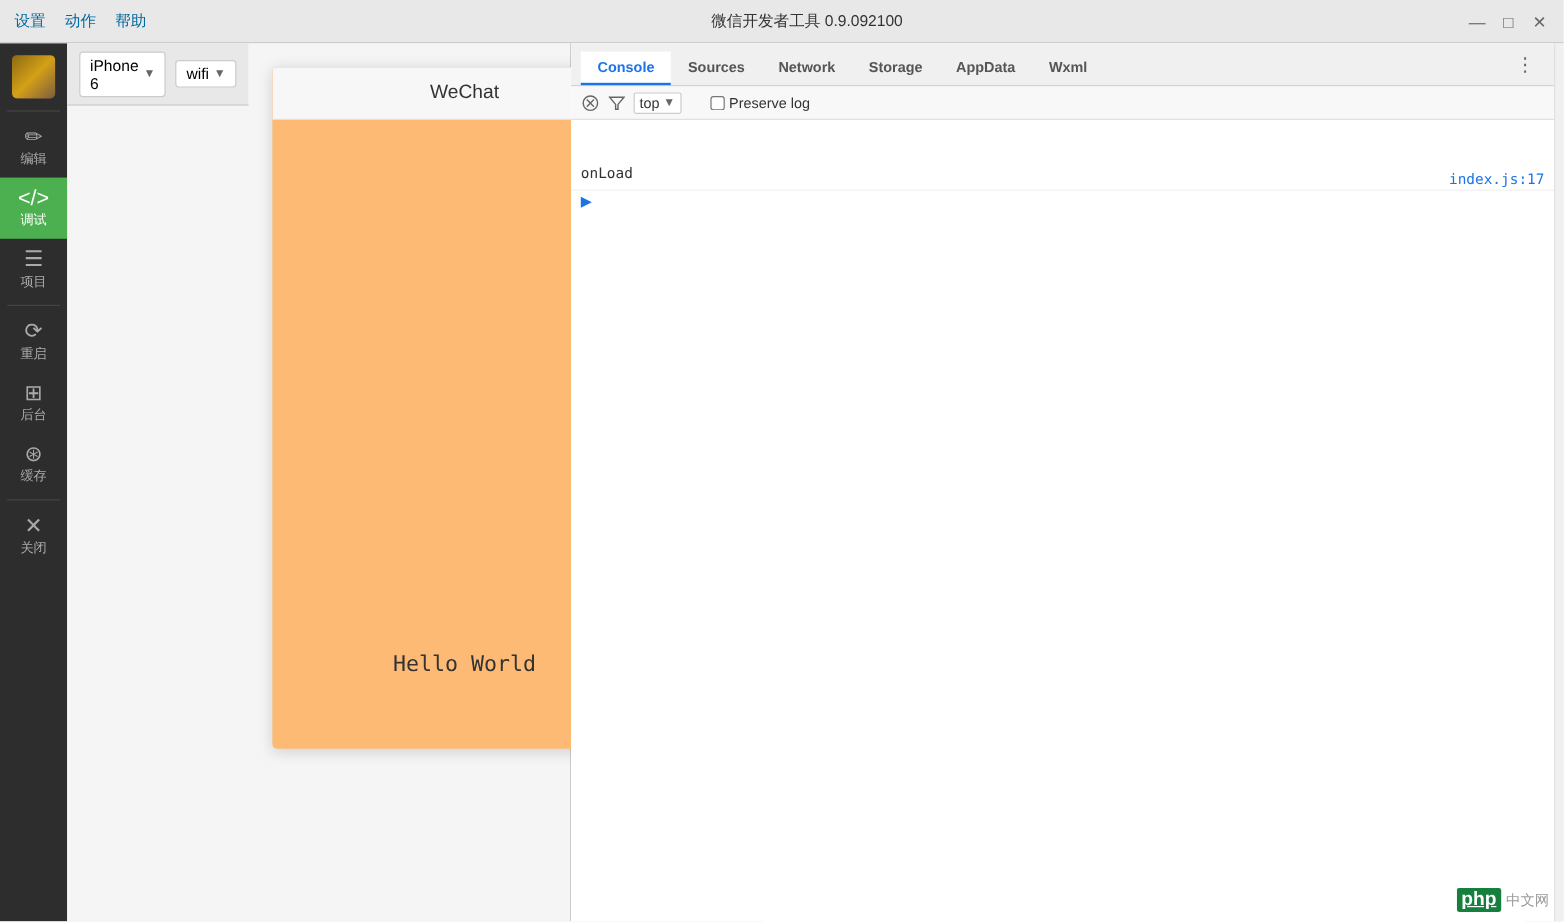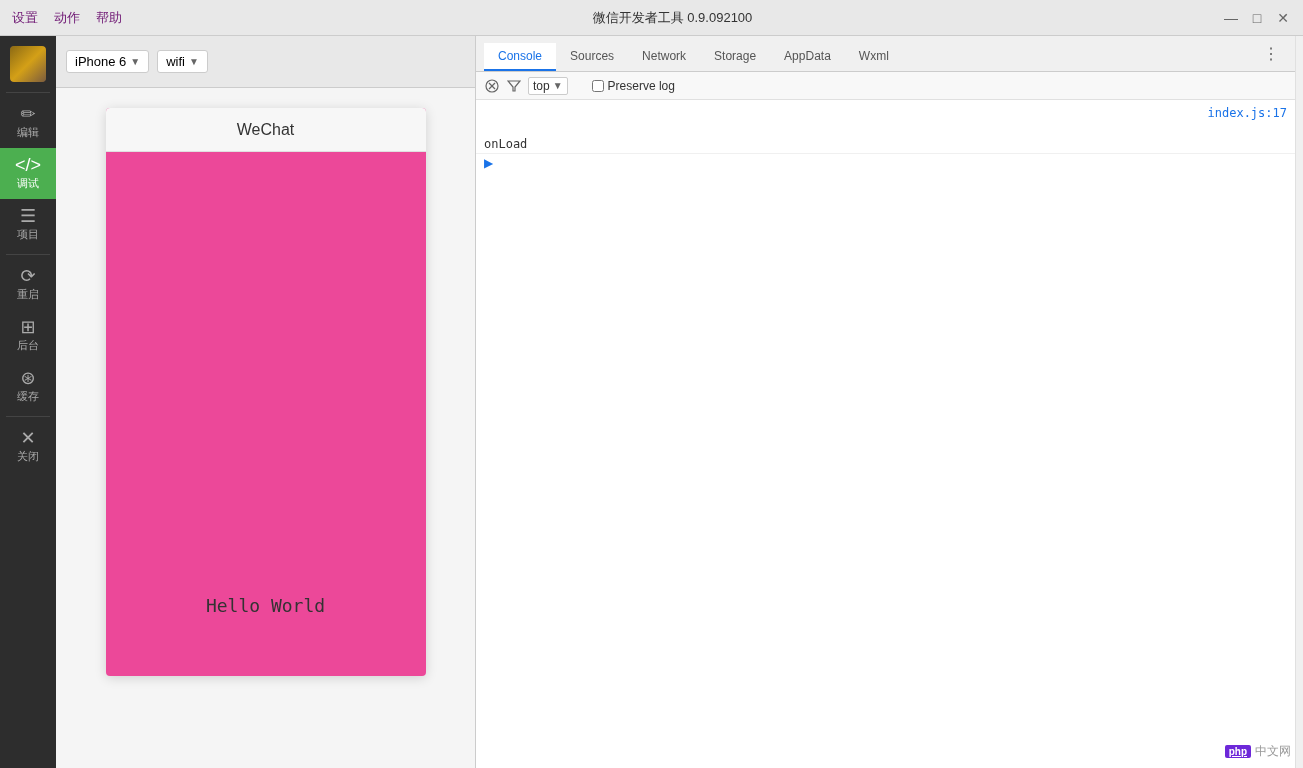"设置" .title-bar-menu { color: #701a75 -> #0369a1 }
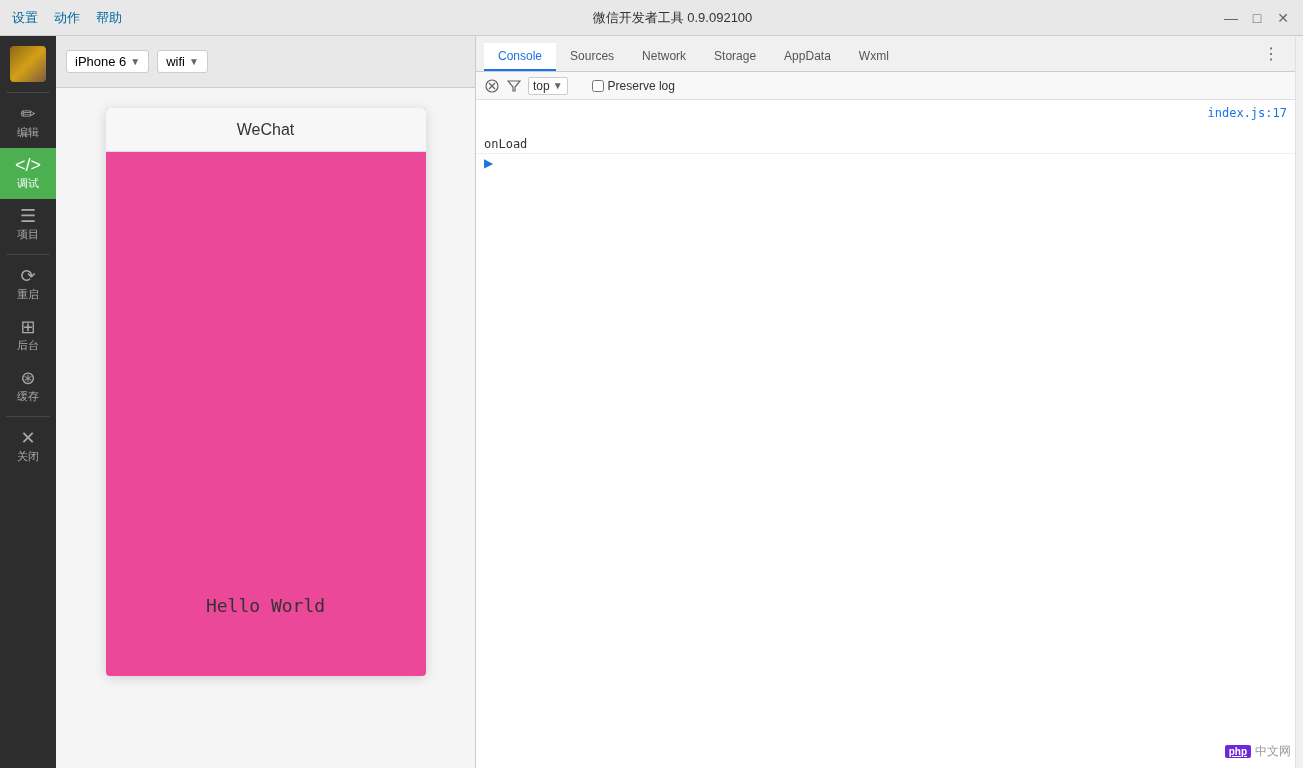"iPhone 6" .simulator-area { flex-direction: column -> none }
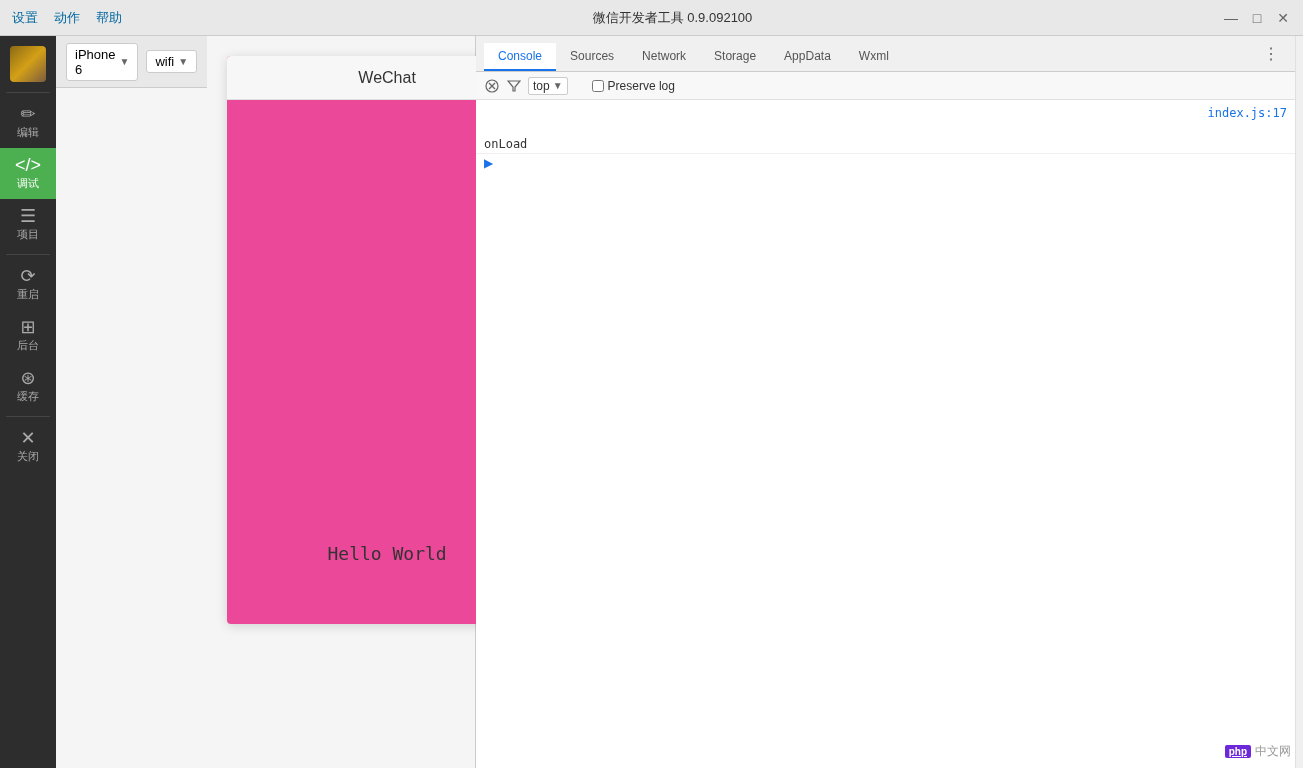"Console" .devtools-tab { font-weight: none -> bold }
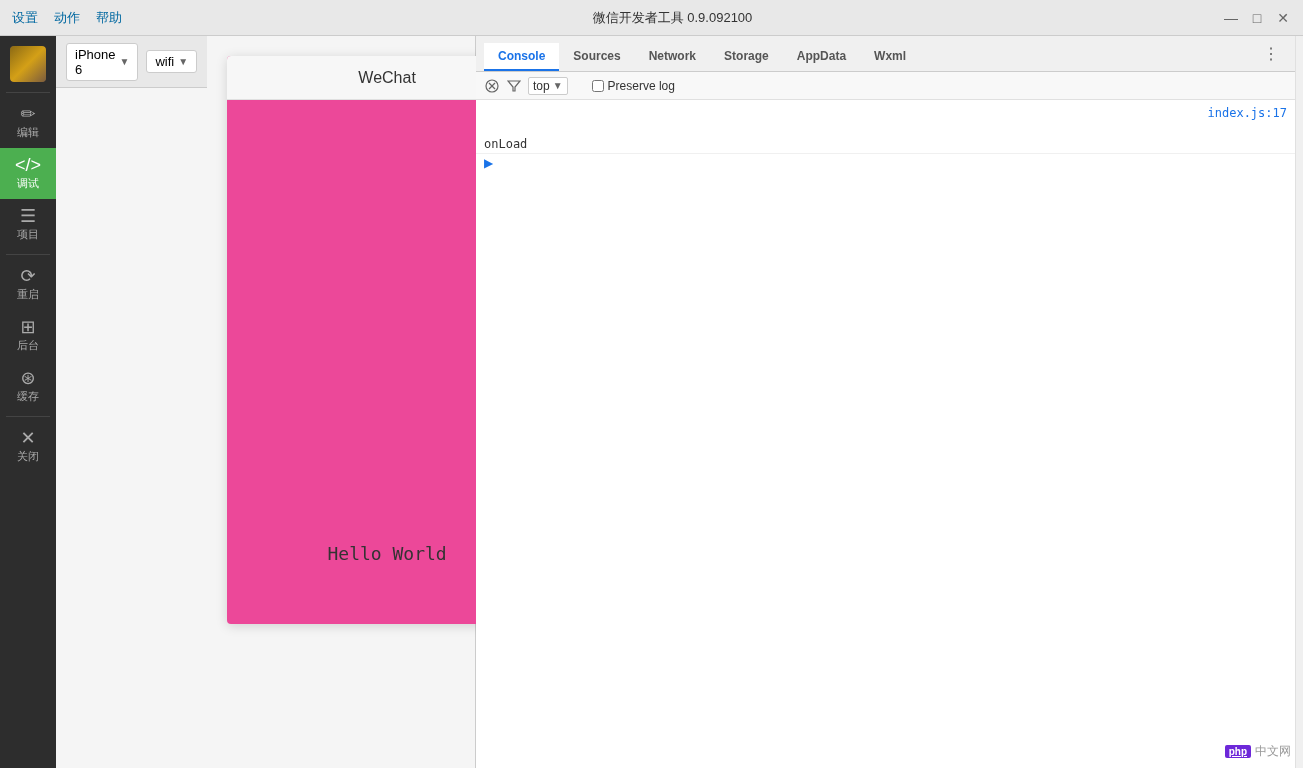"WeChat" .phone-screen { background: #ec4899 -> #fdba74 }
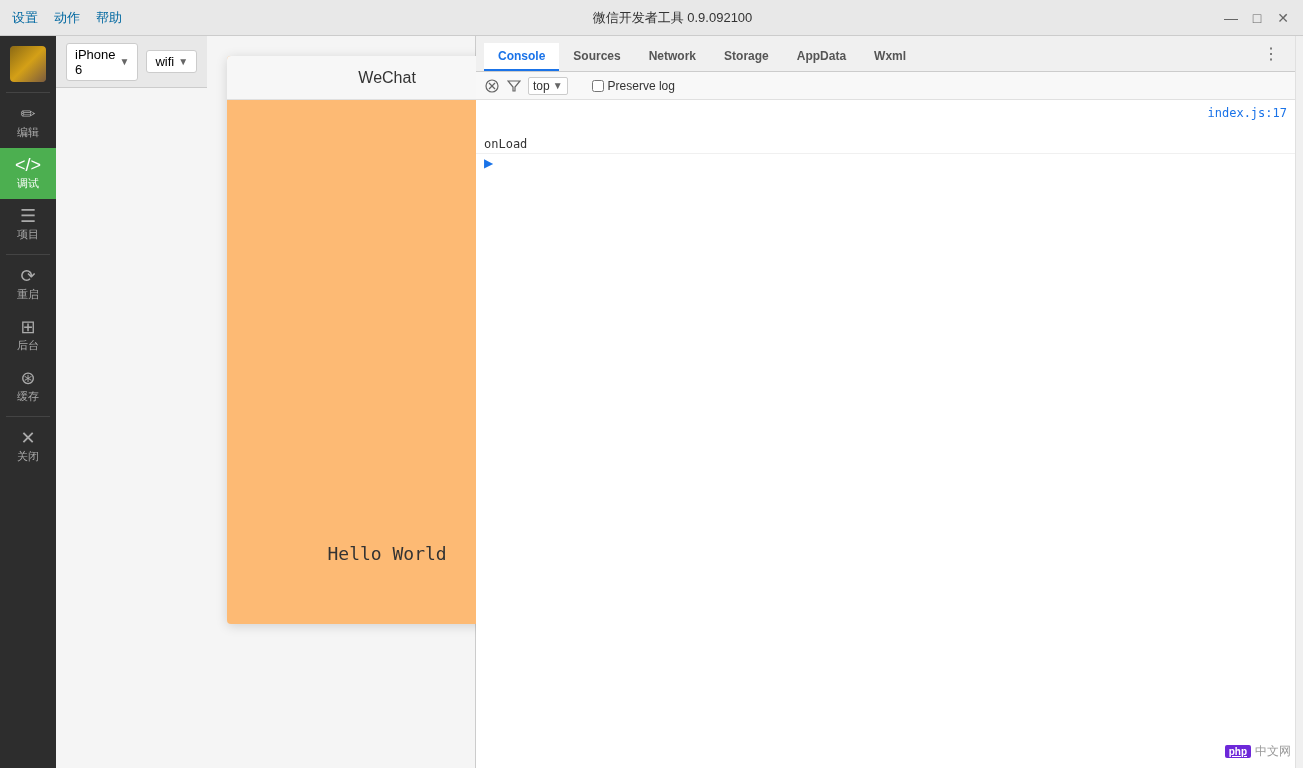"index.js:17" .console-log-link { margin-top: none -> 36px }
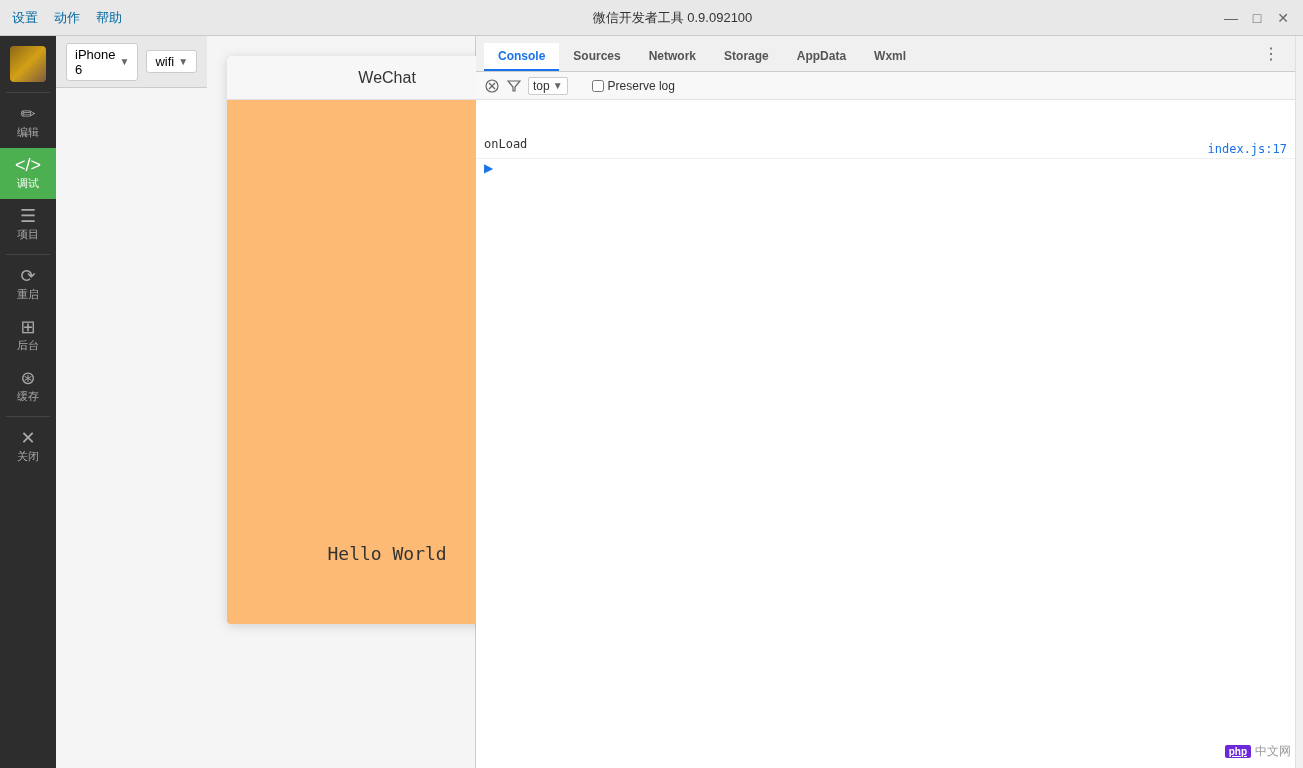"php" .php-logo { background: #6d28d9 -> #15803d; font-size: 10px -> 16px }
